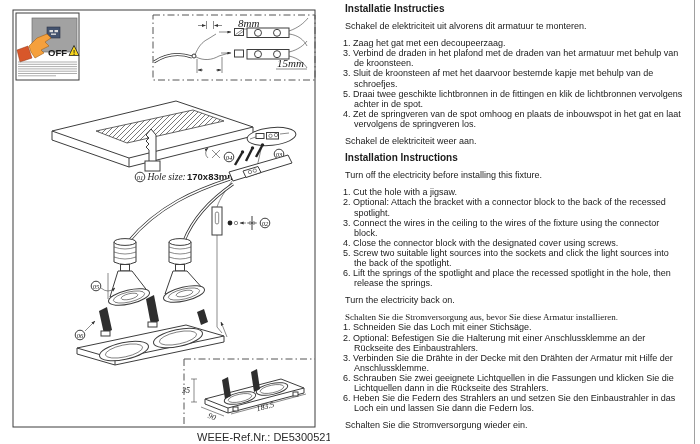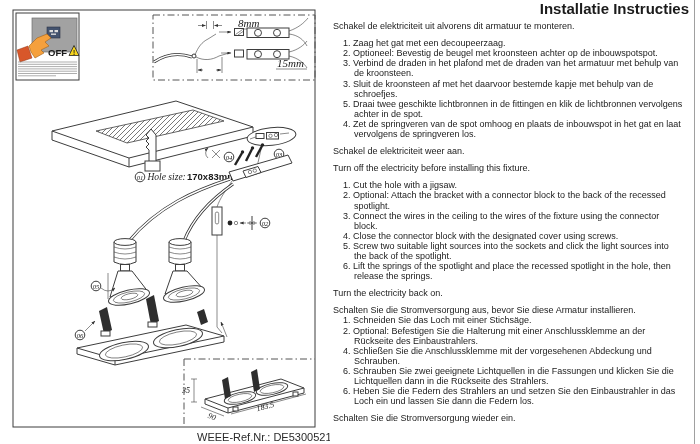"Installatie Instructies" .instructions h3 { font-size: 15px -> 10px; margin: 7px 4px -> 7px 12px; text-align: right -> none }
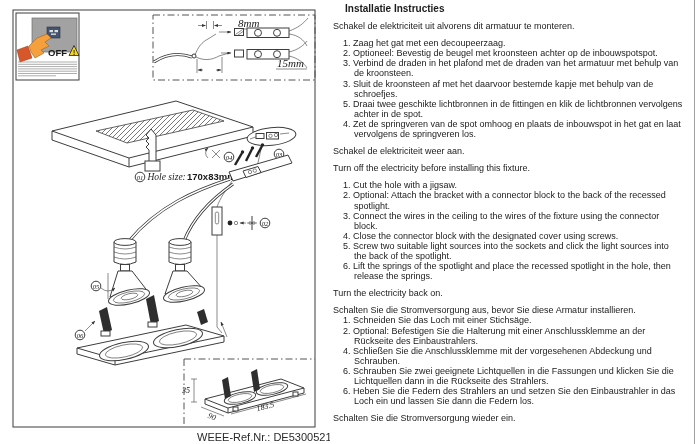"Schakel de elektriciteit uit alvorens" .instructions p { margin: 7px 0 -> 7px 12px }
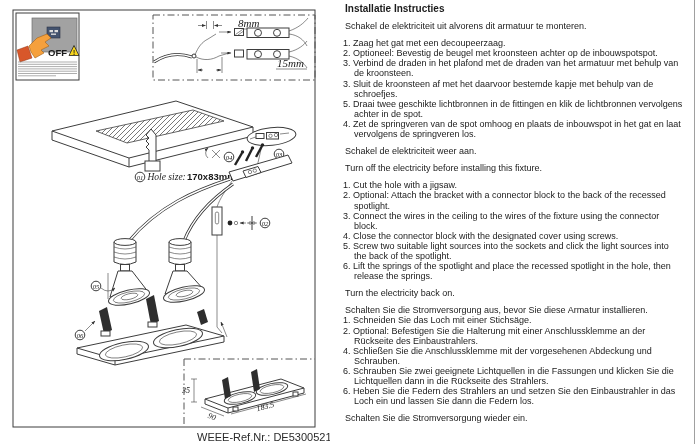"2. Optioneel: Bevestig de beugel" li { html: <li>2. Optioneel: Bevestig de beugel met kroonsteen achter op de inbouwspotspot.</li> -> none }
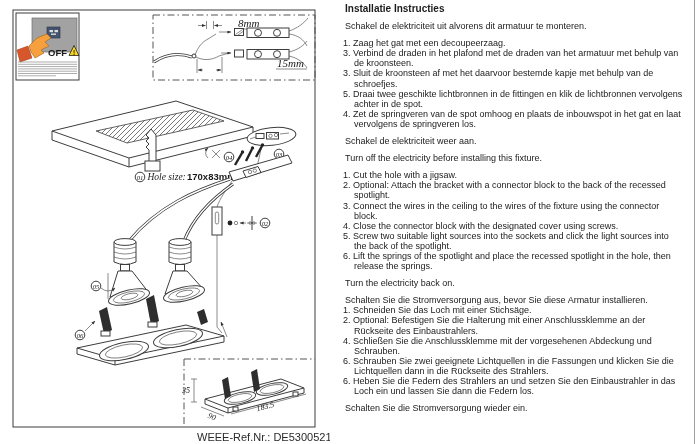"Installation Instructions" h3 { html: none -> <h3>Installation Instructions</h3> }
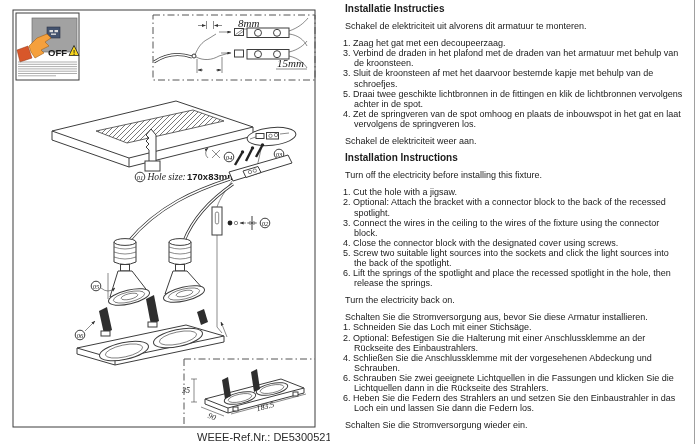"Schalten Sie die Stromversorgung aus," .sec-de p.intro { font-family: none -> Liberation Serif, serif }
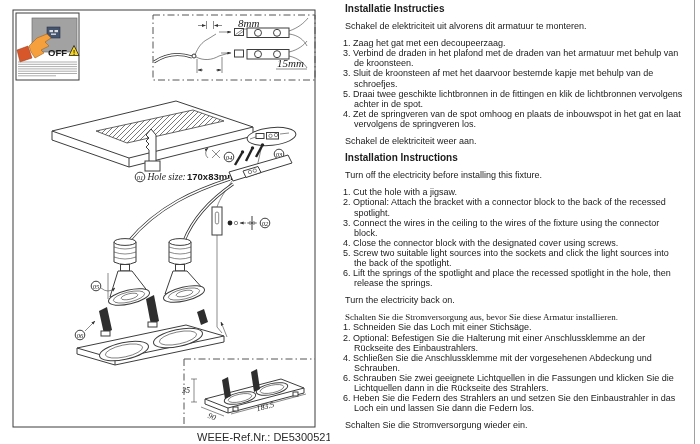"3. Verbinden Sie die Drähte" li { html: none -> <li>3. Verbinden Sie die Drähte in der Decke mit den Drähten der Armatur mit Hilfe der Anschlussklemme.</li> }
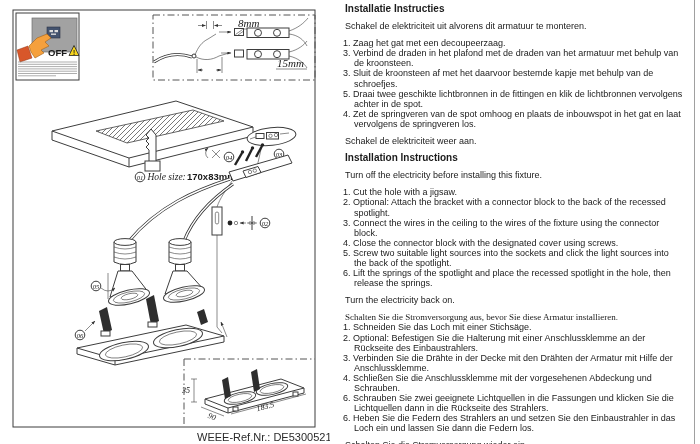"4. Schließen Sie die Anschlussklemme" li { html: <li>4. Schließen Sie die Anschlussklemme mit der vorgesehenen Abdeckung und Schrauben.</li> -> none }
